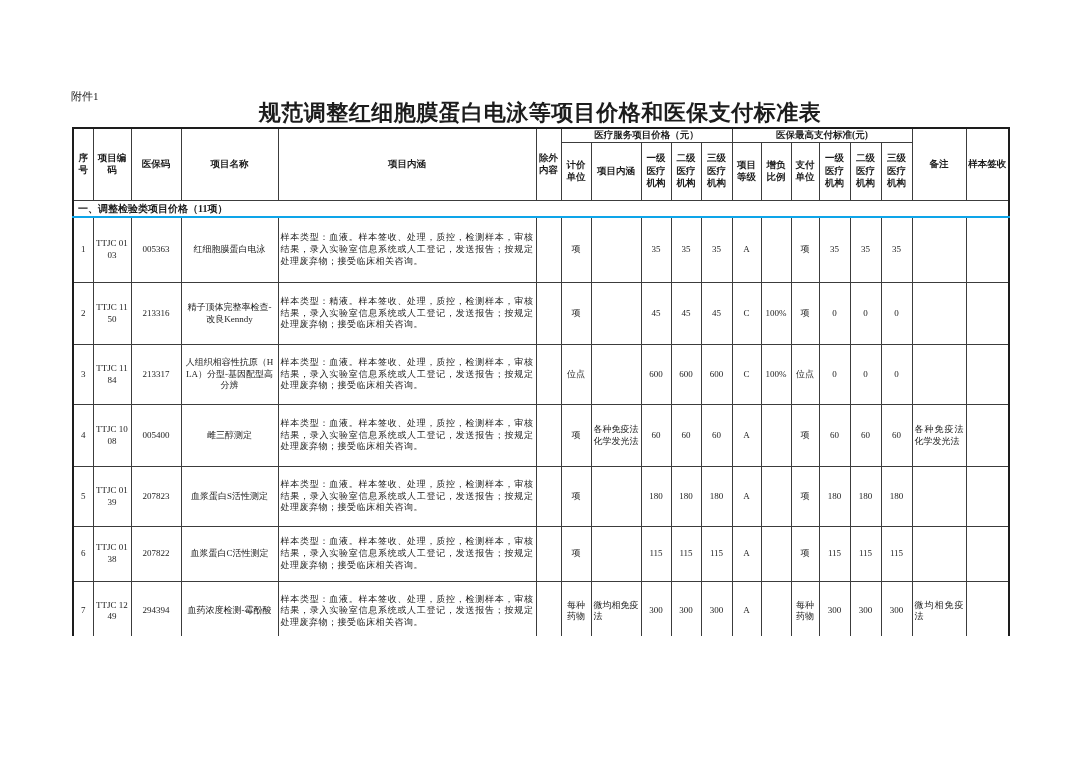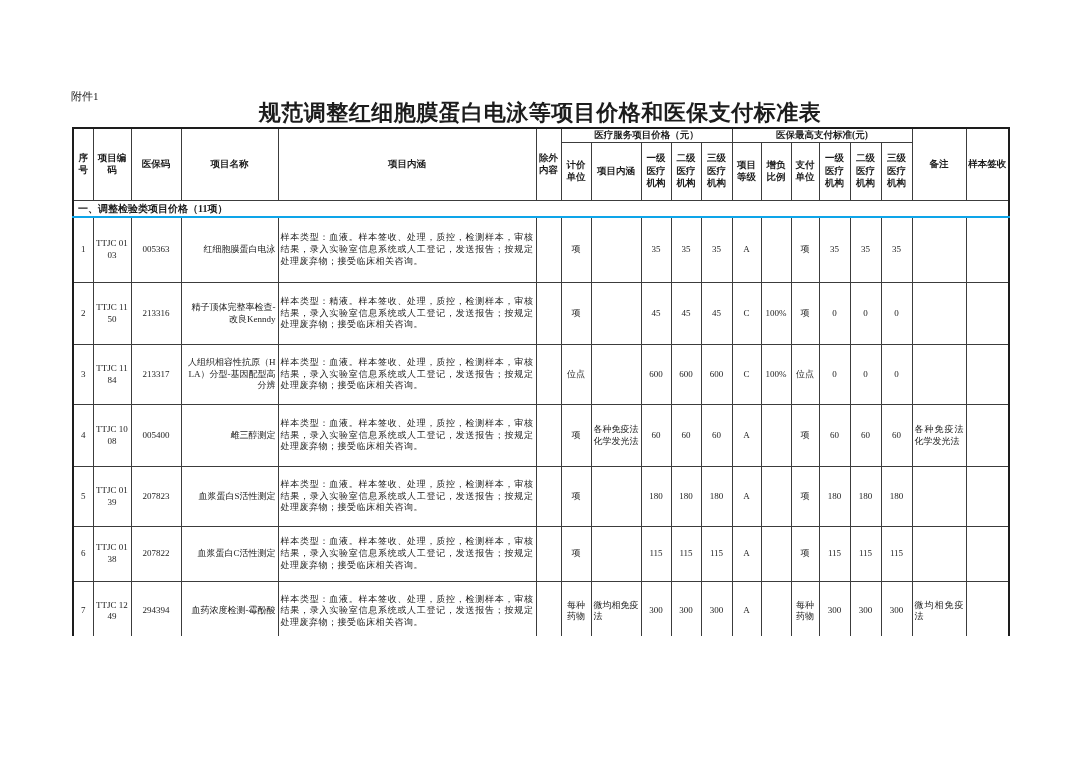"红细胞膜蛋白电泳" td.name-cell { text-align: right -> center }
